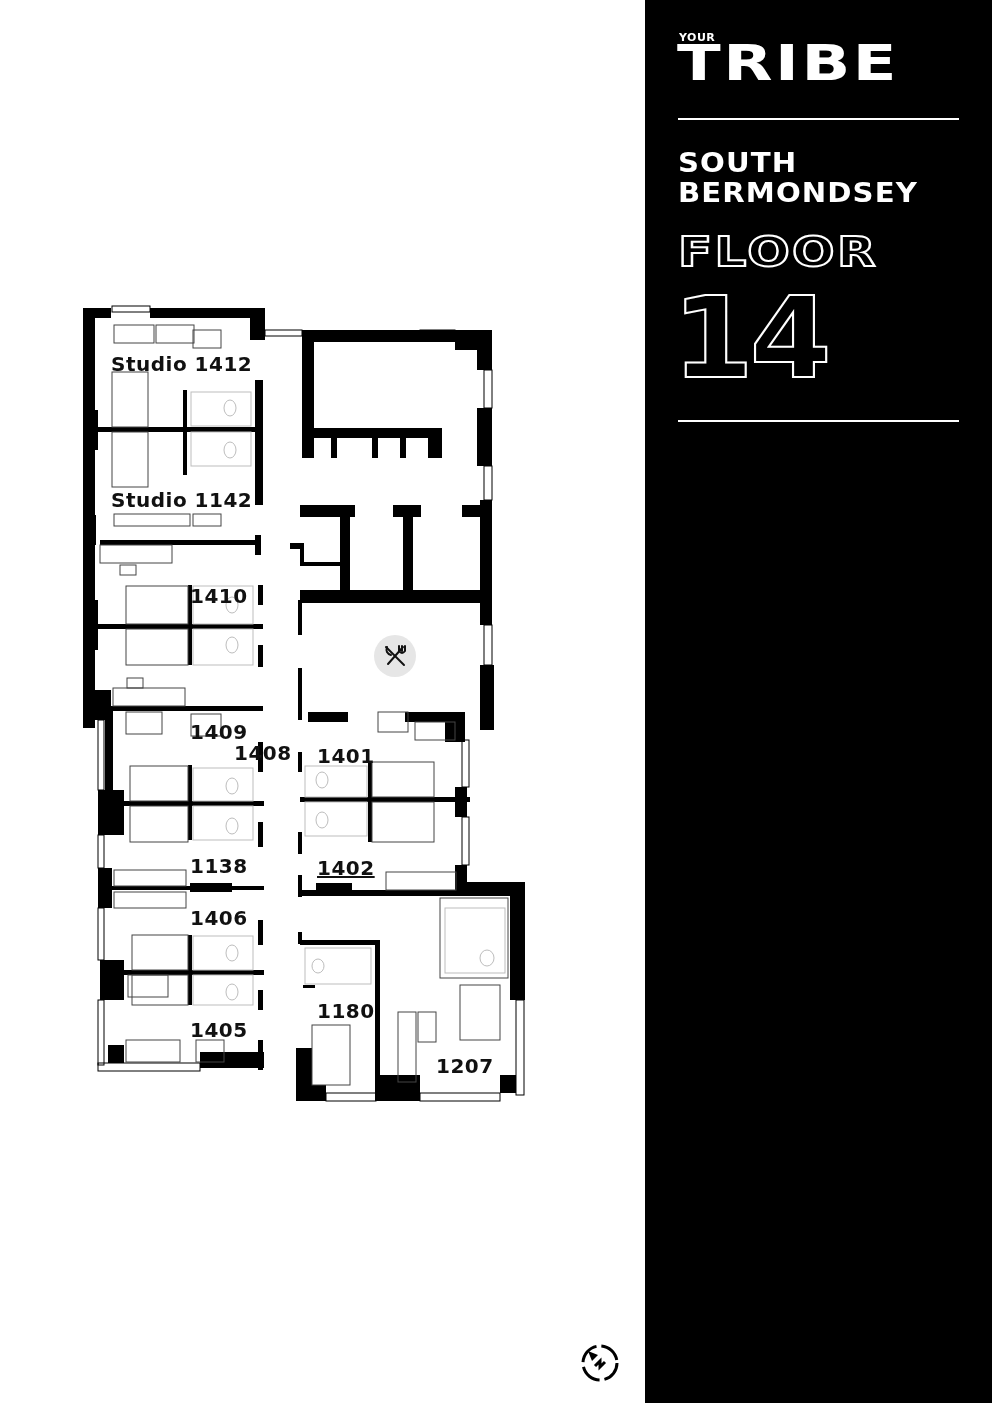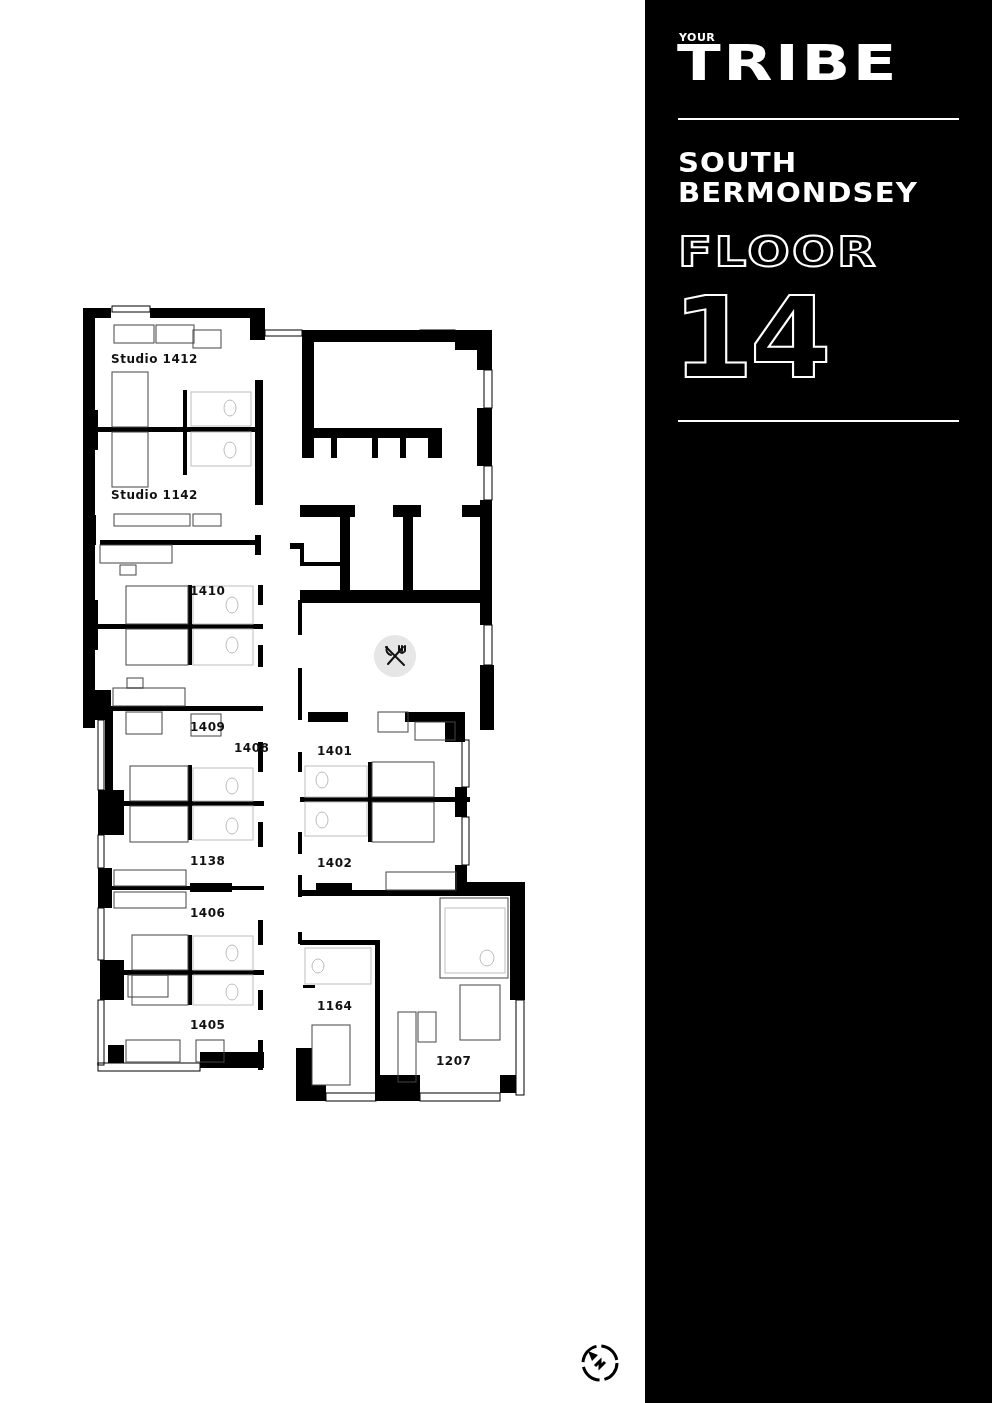"Studio 1412" .room-label { font-size: 12px -> 20px }
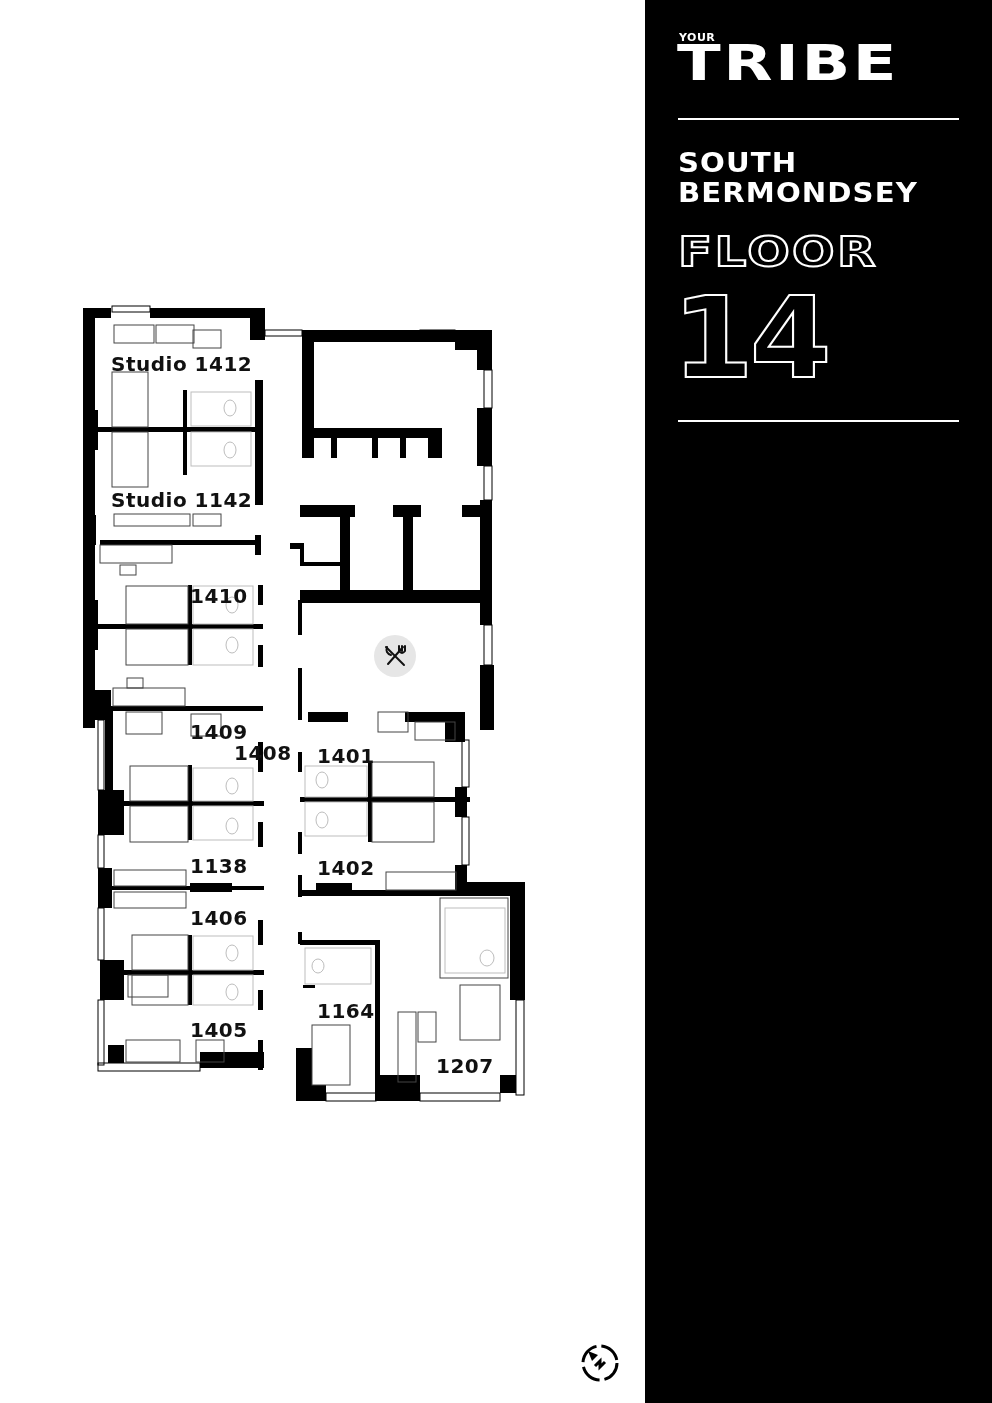"1402" div.room-label { text-decoration: none -> underline }
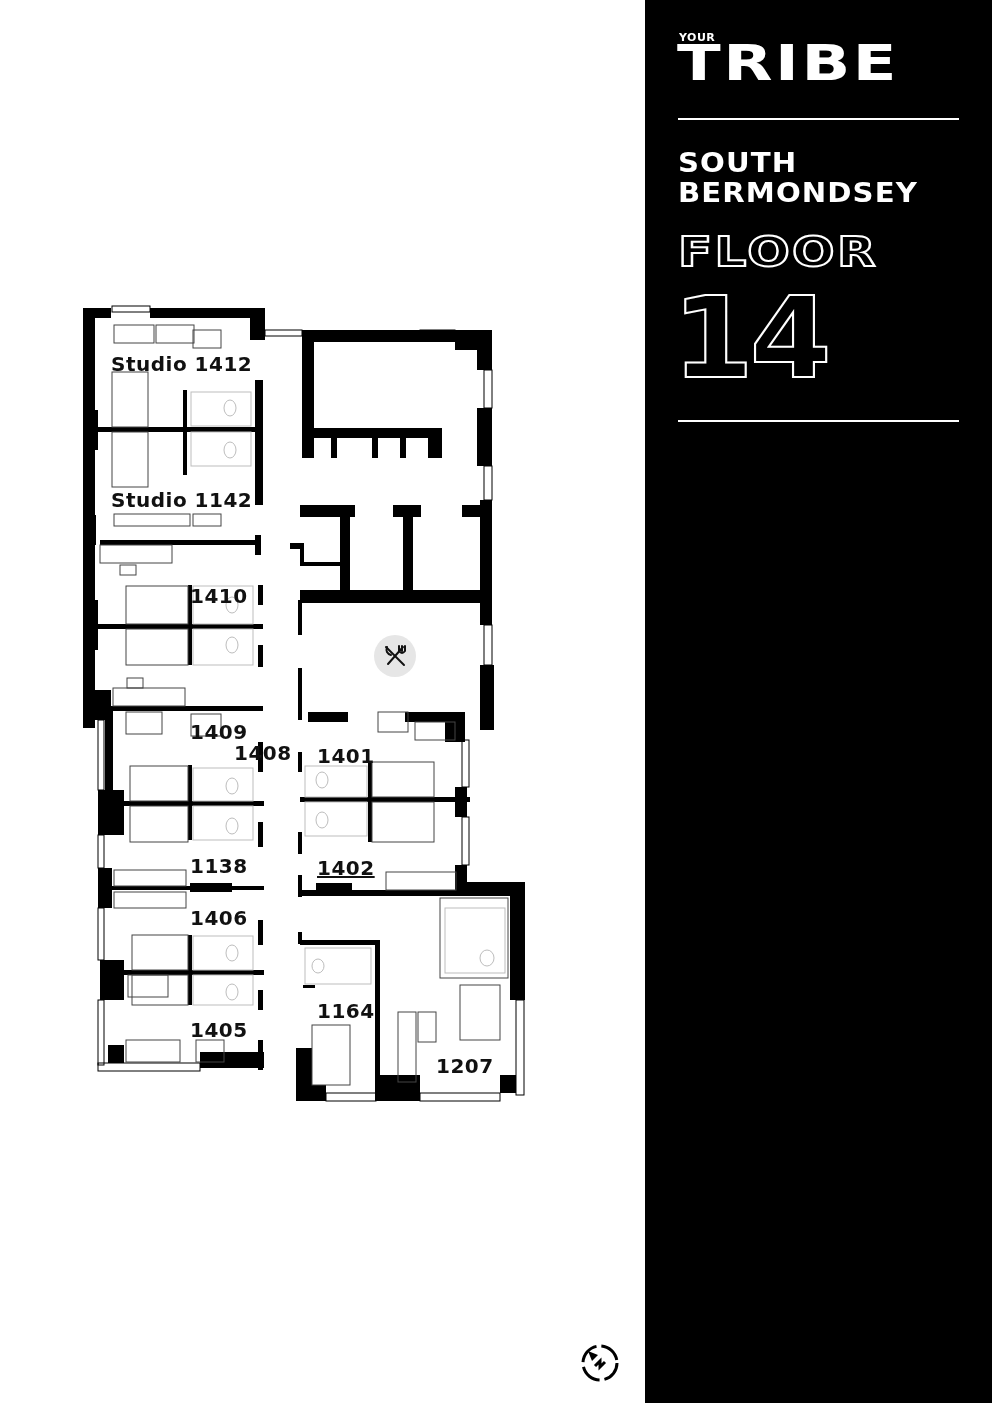"1164" div.room-label { text: 1164 -> 1180 }
